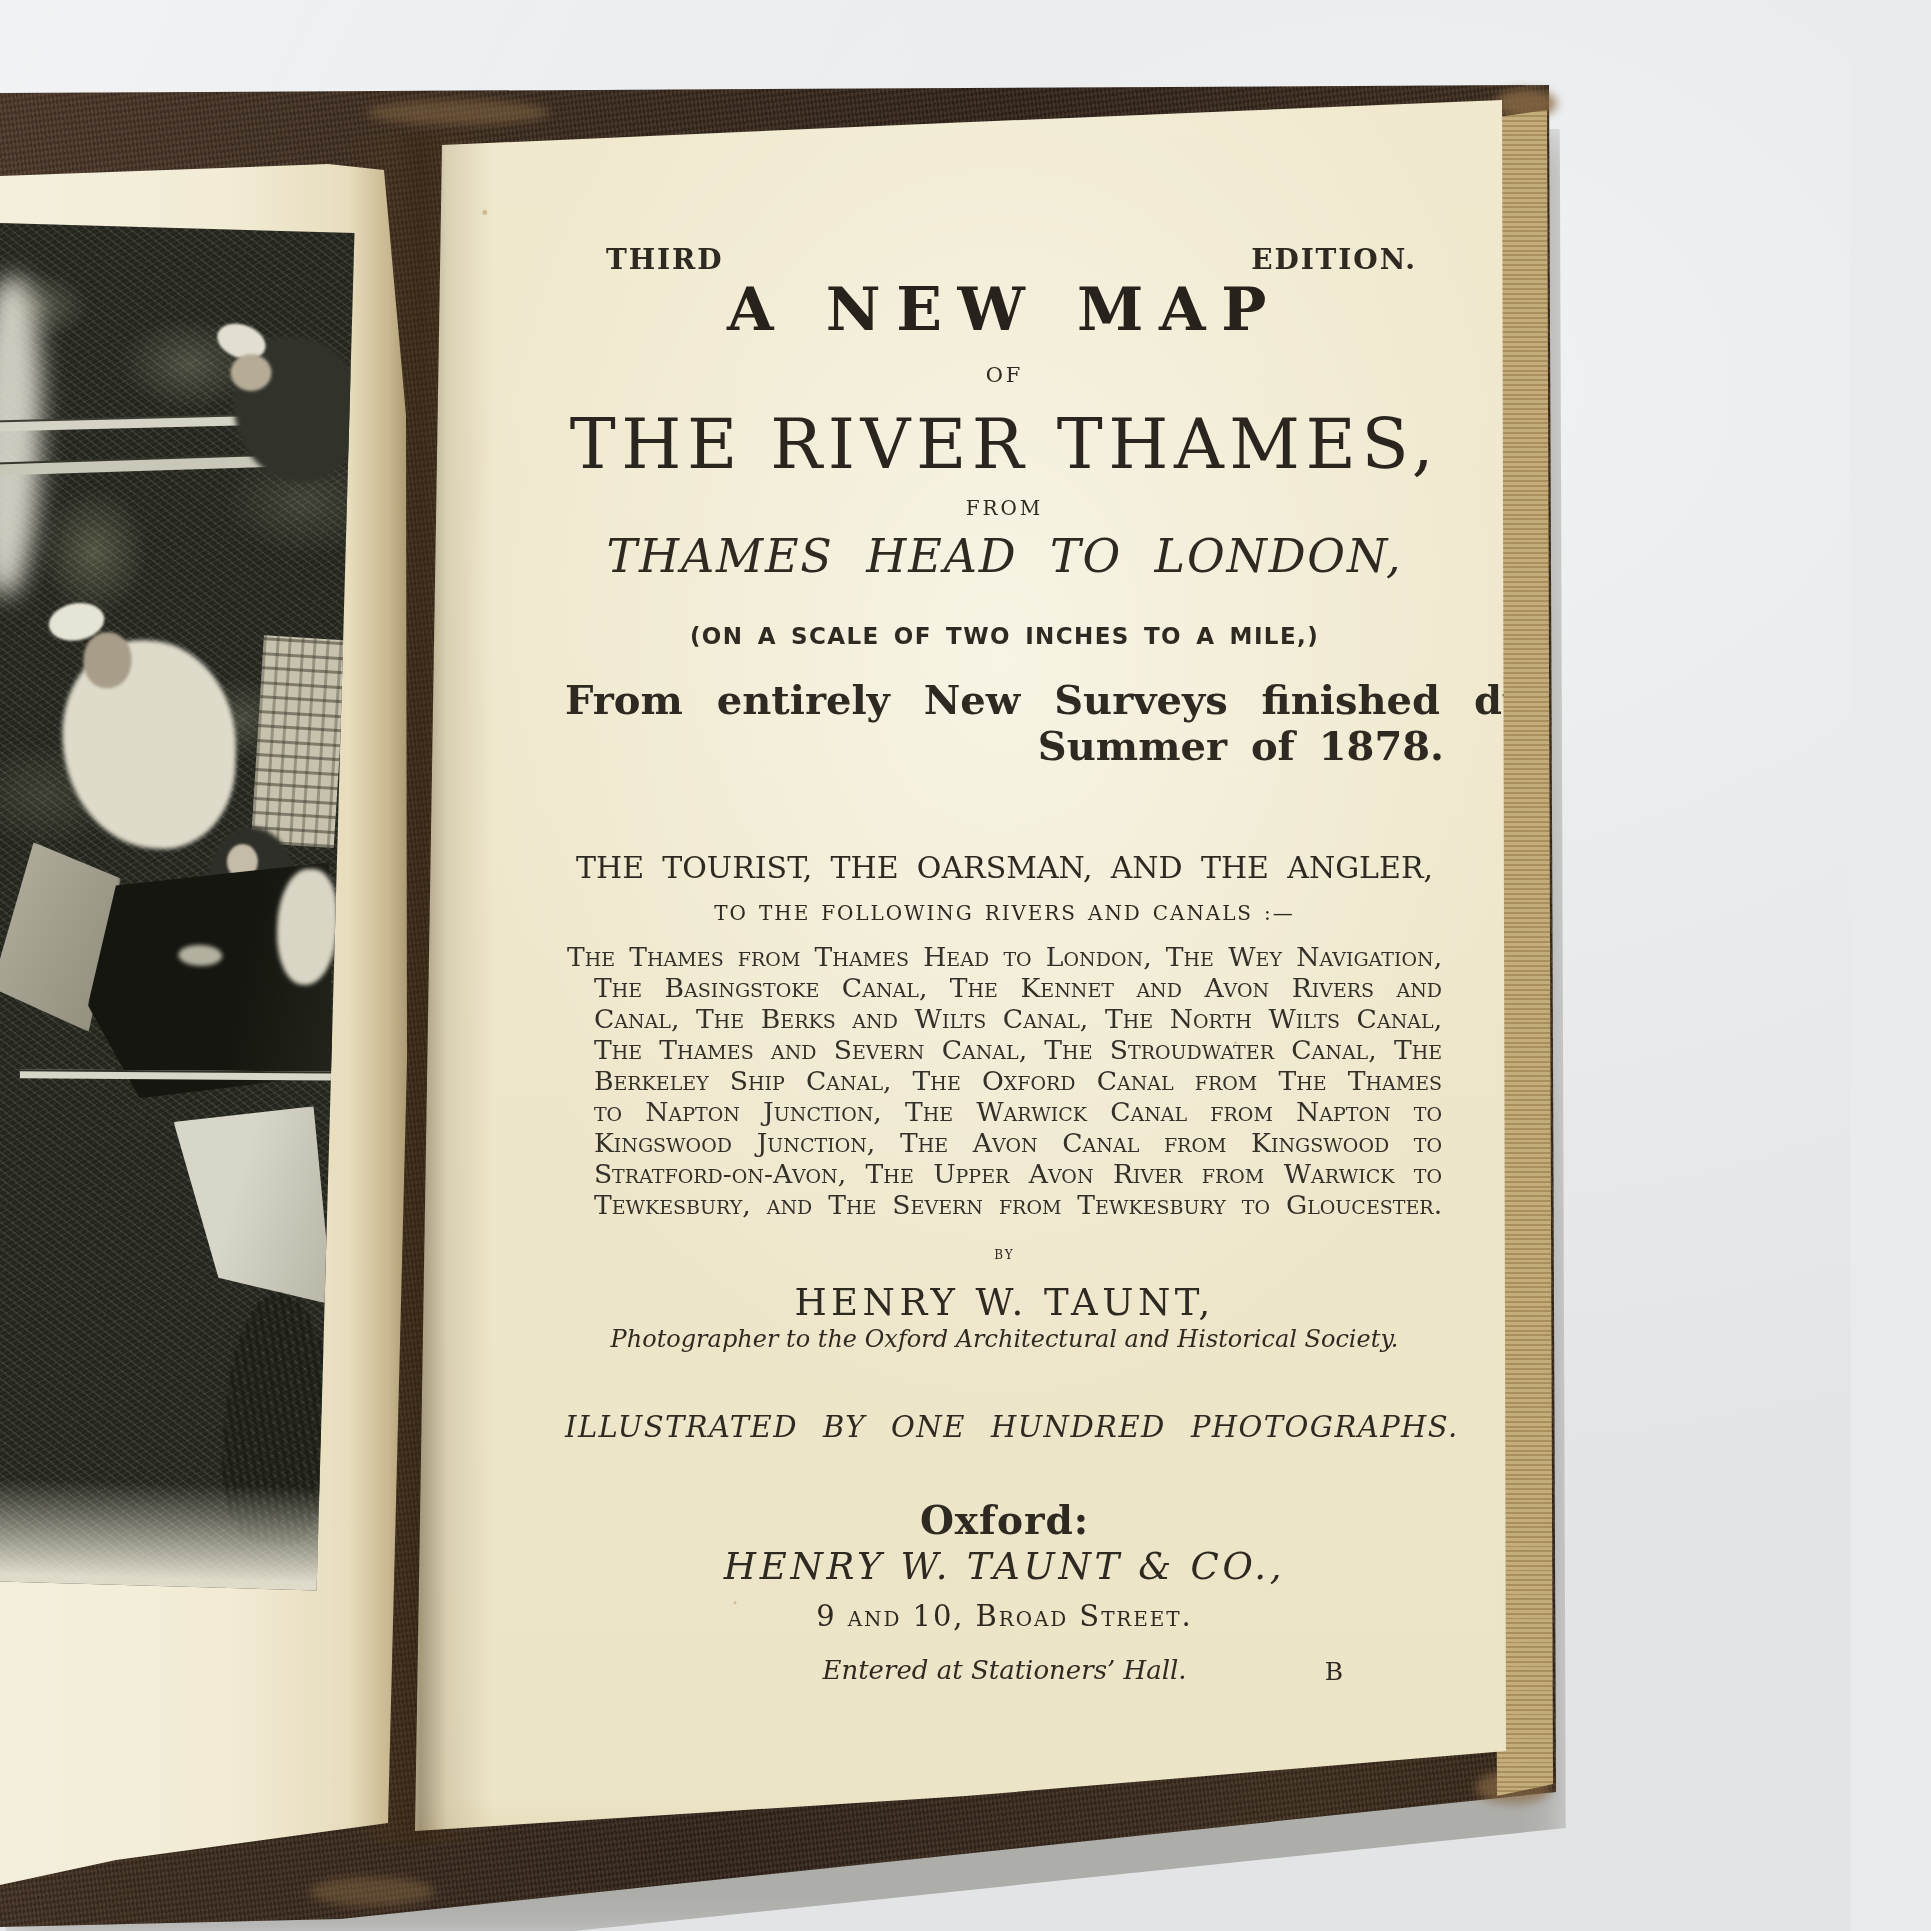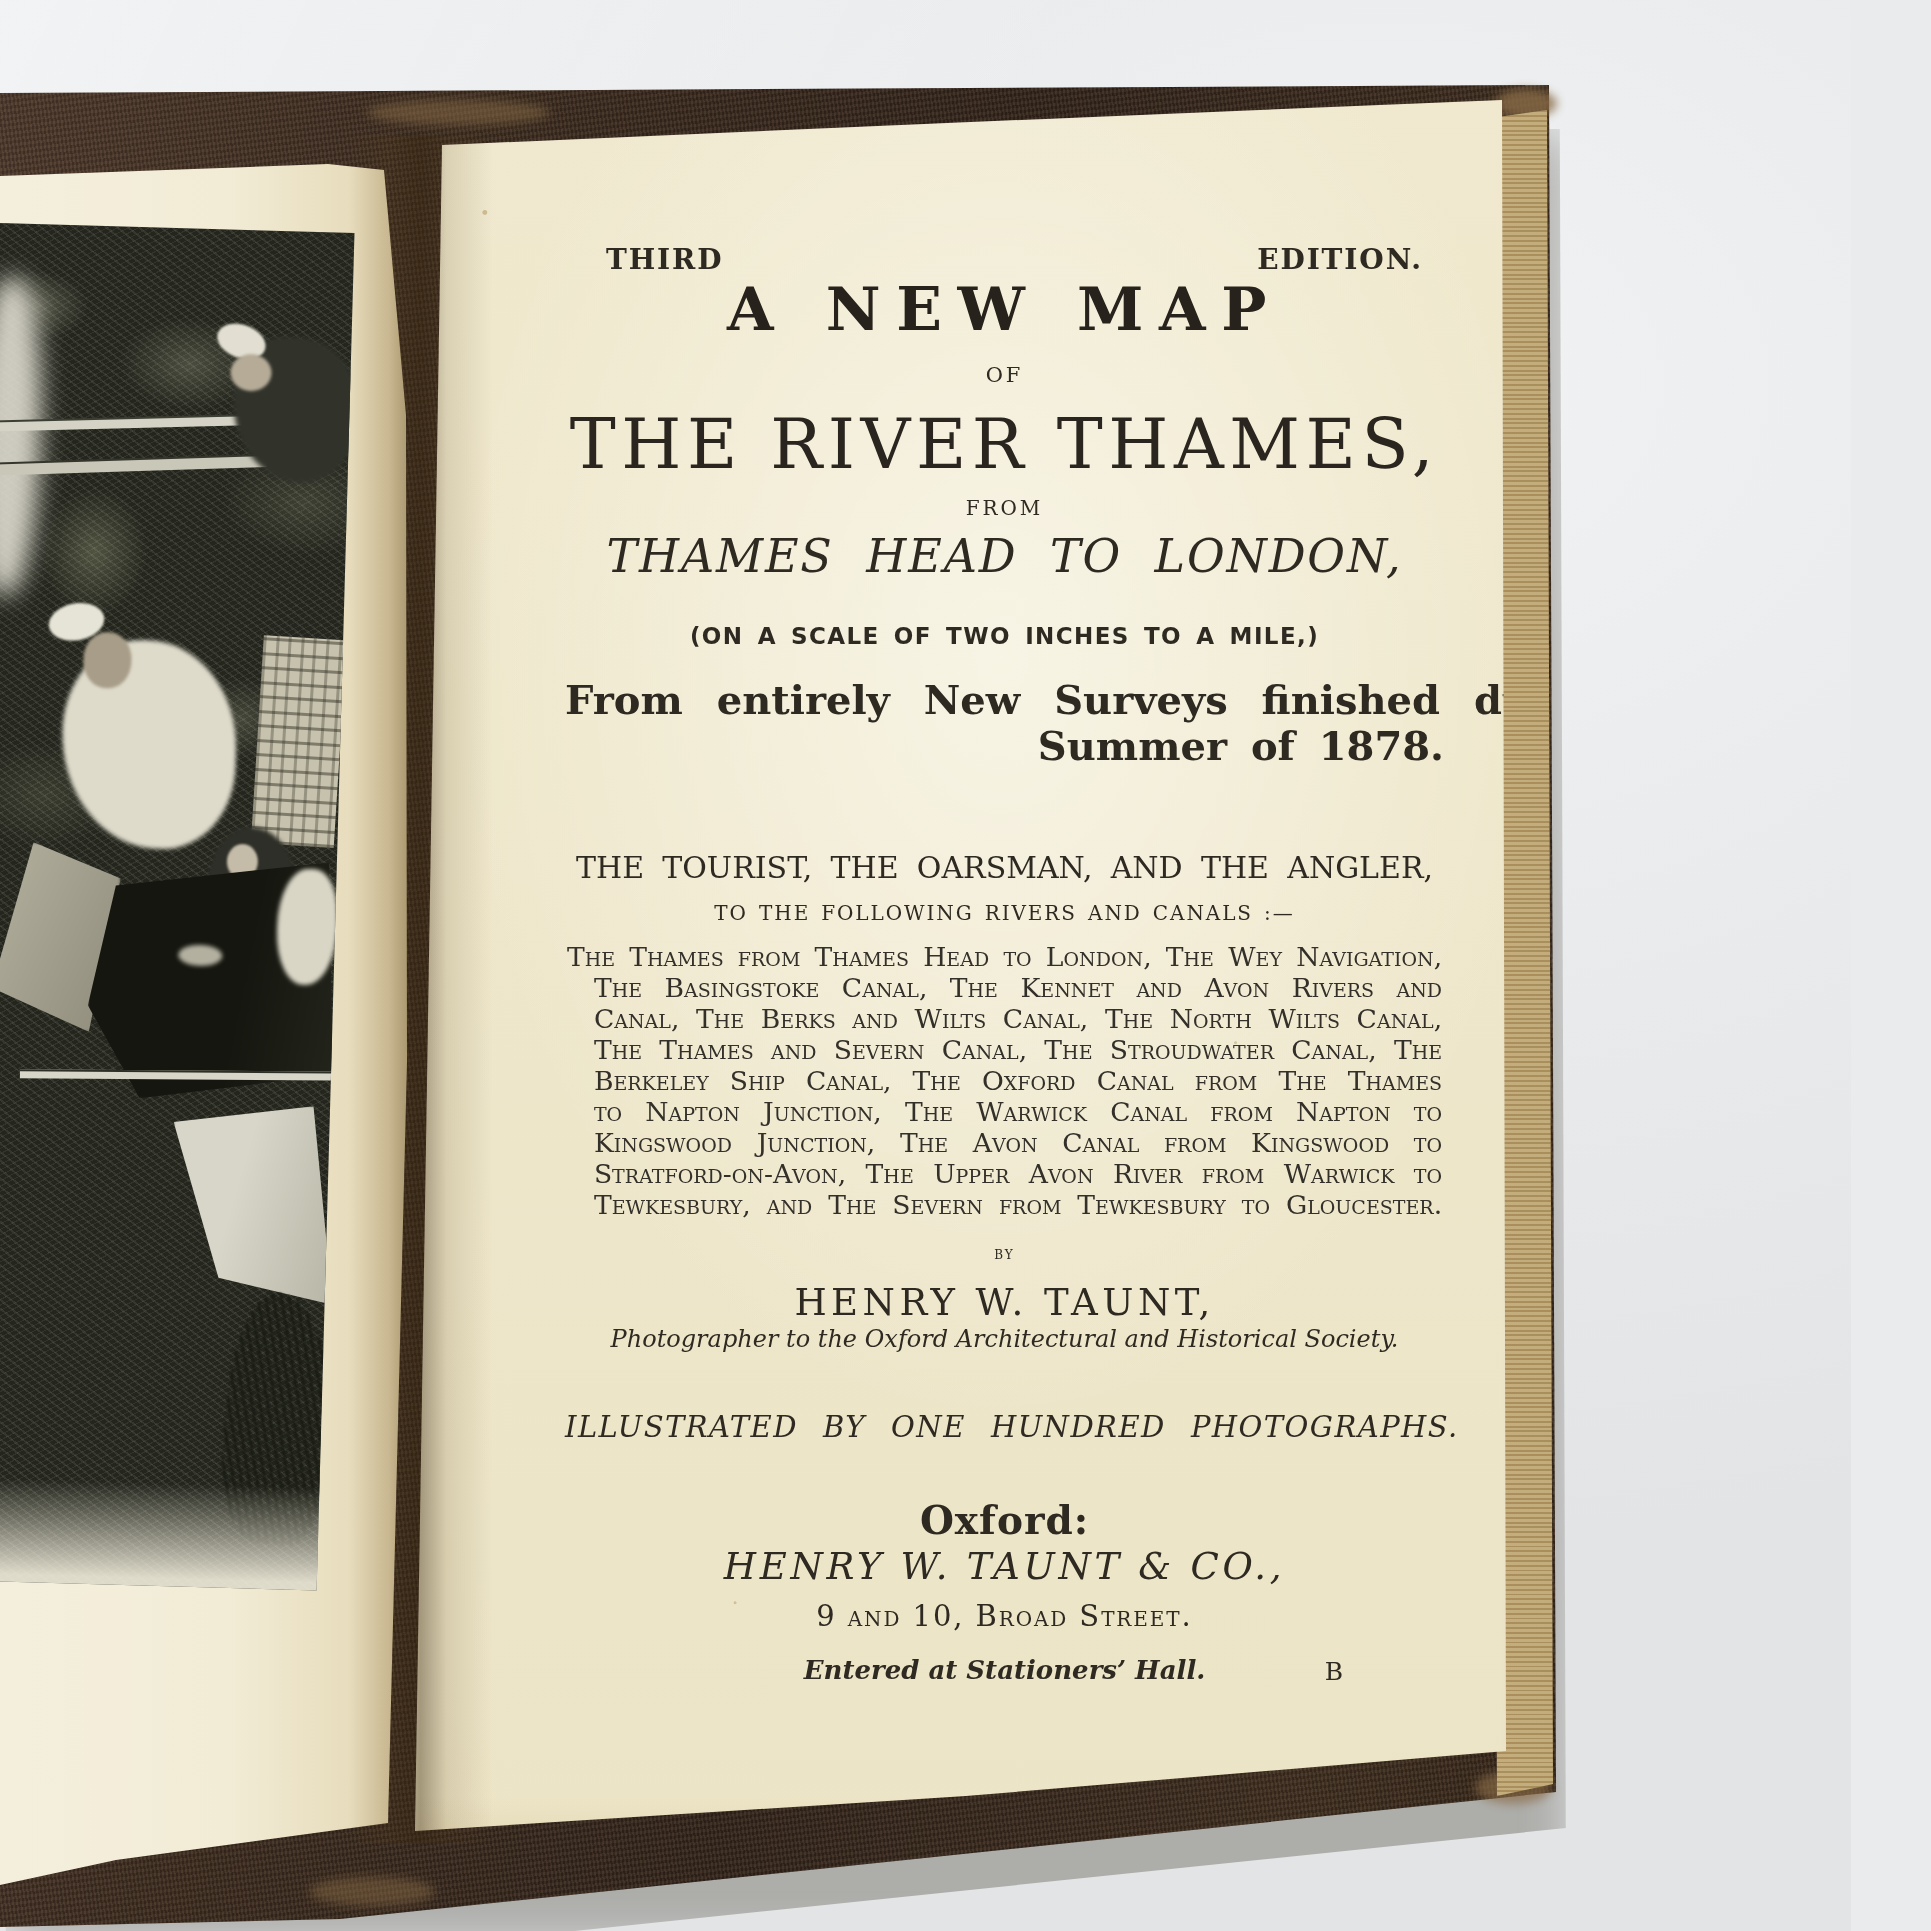"EDITION." .l-edition-row .right { right: 21px -> 27px }
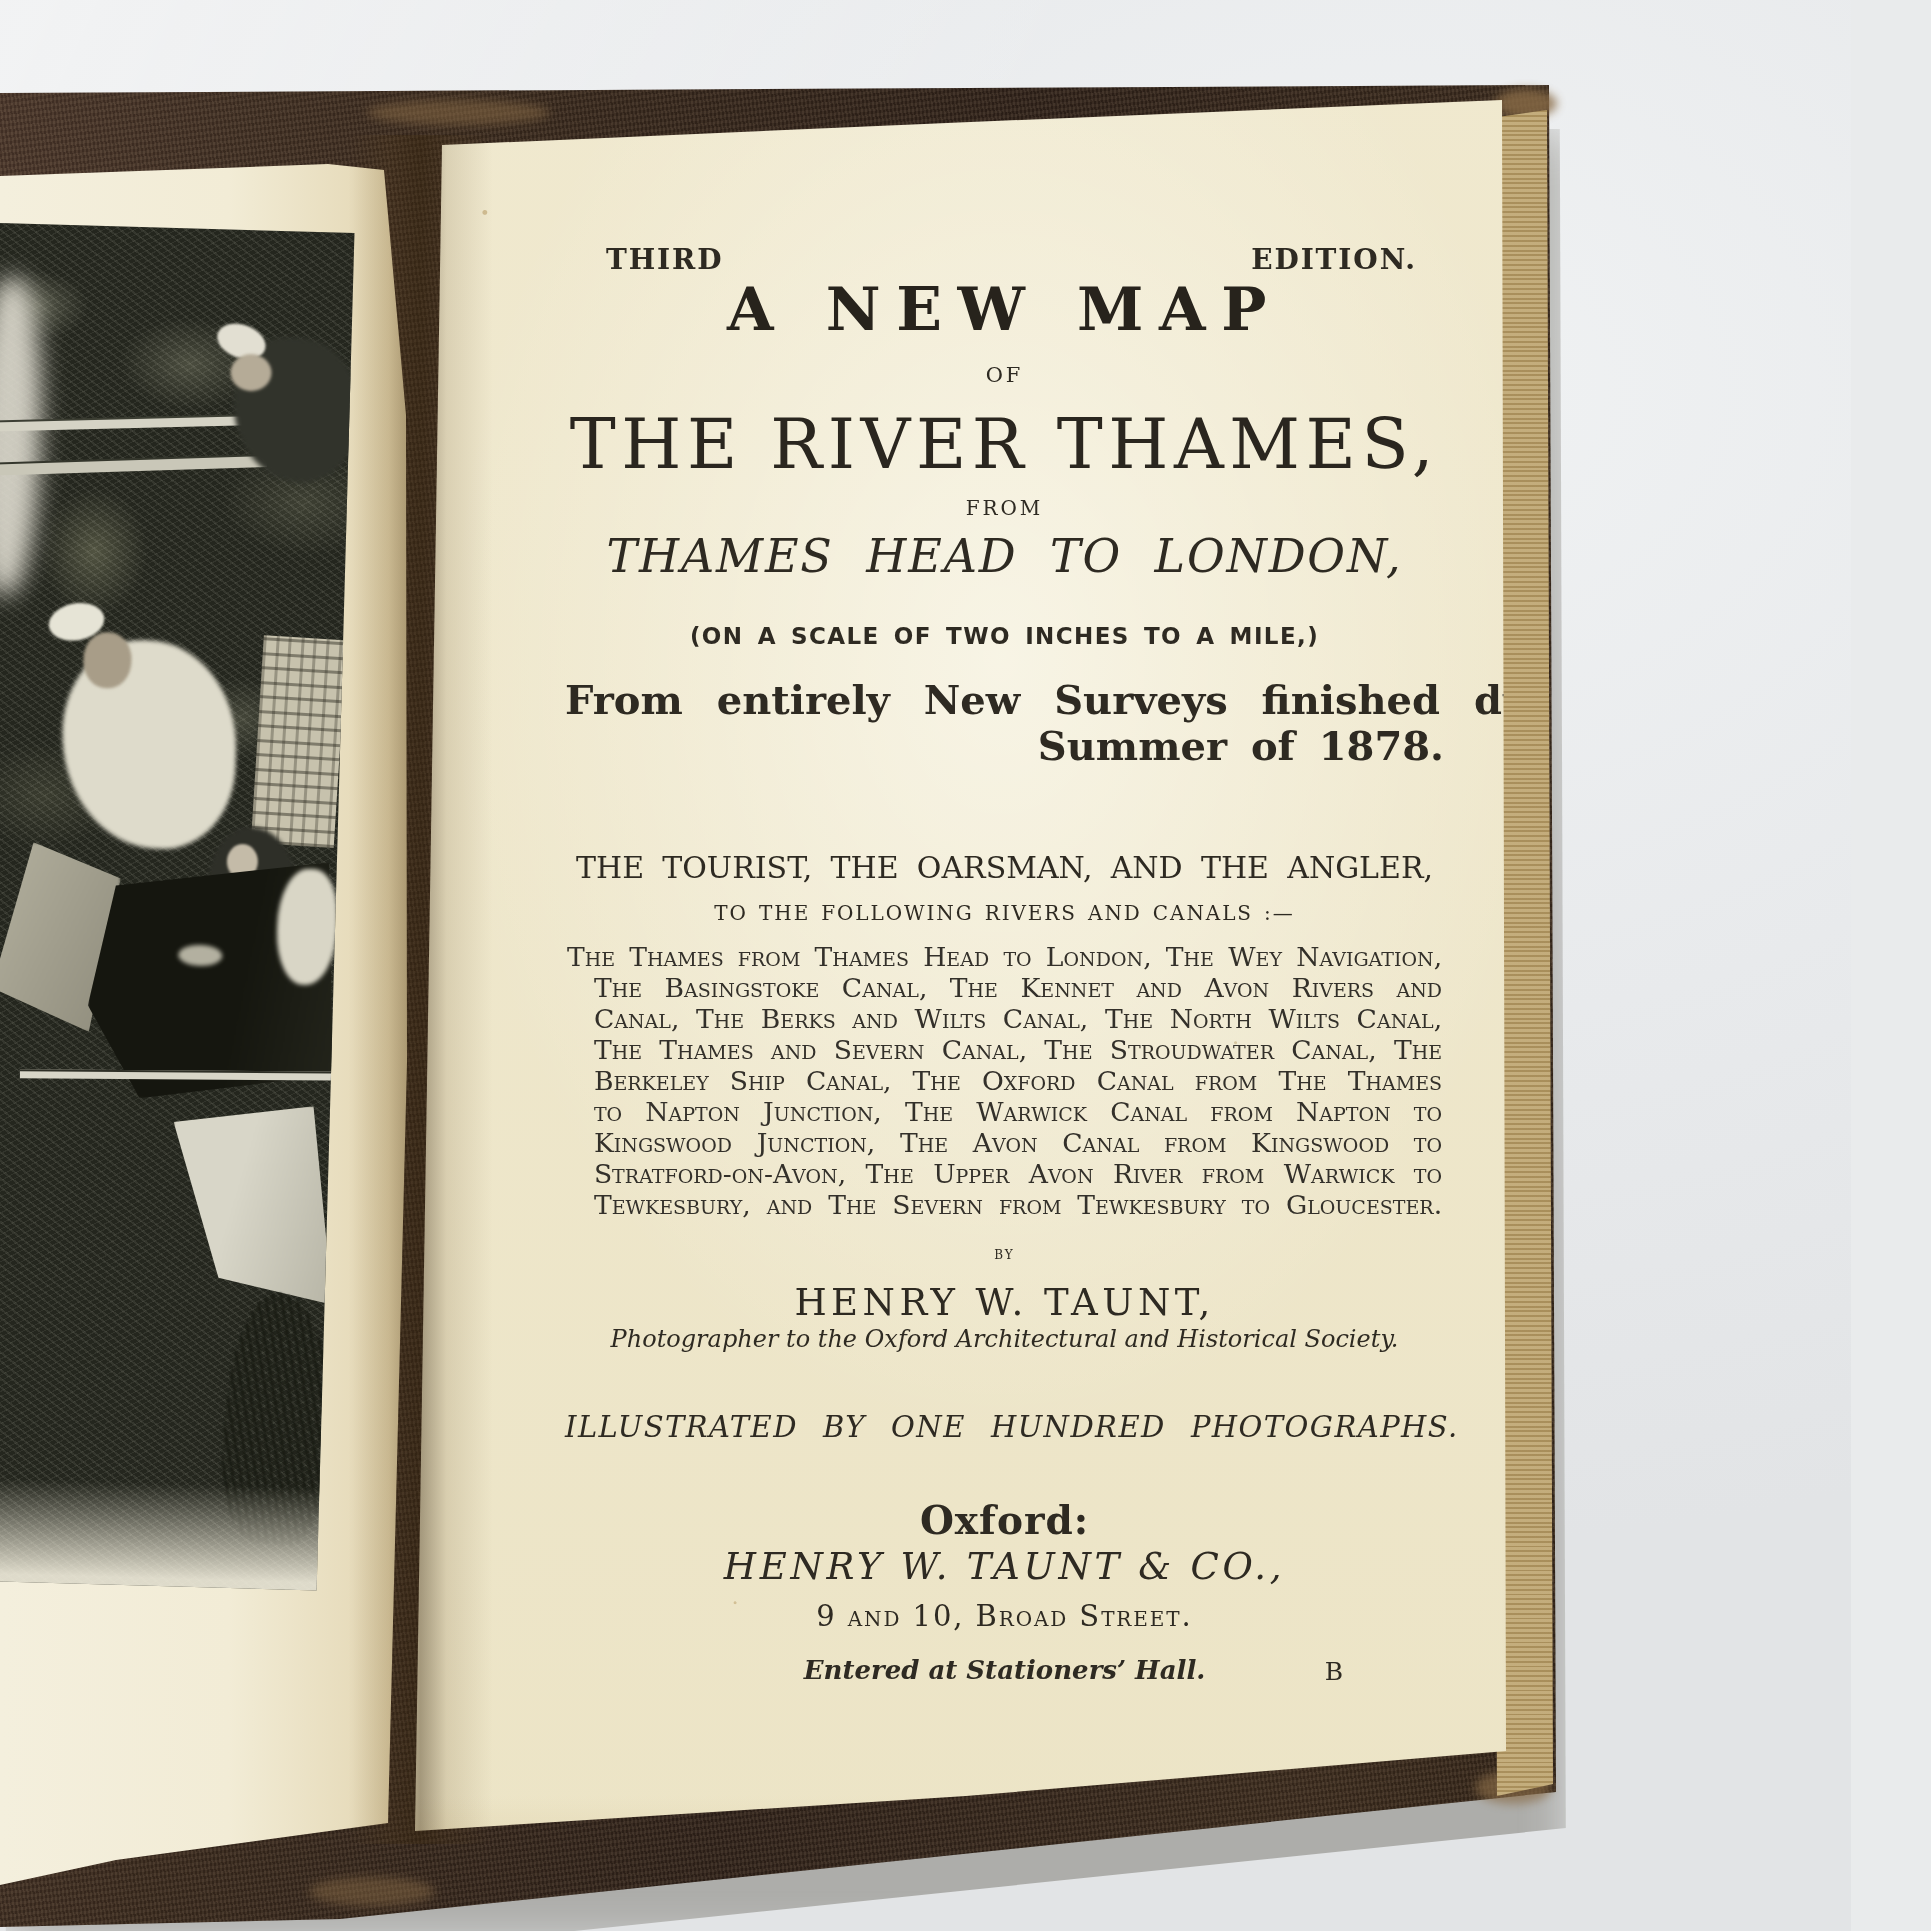"Entered at Stationers’ Hall." .l-entered-row .entered { font-weight: 700 -> 400 }
